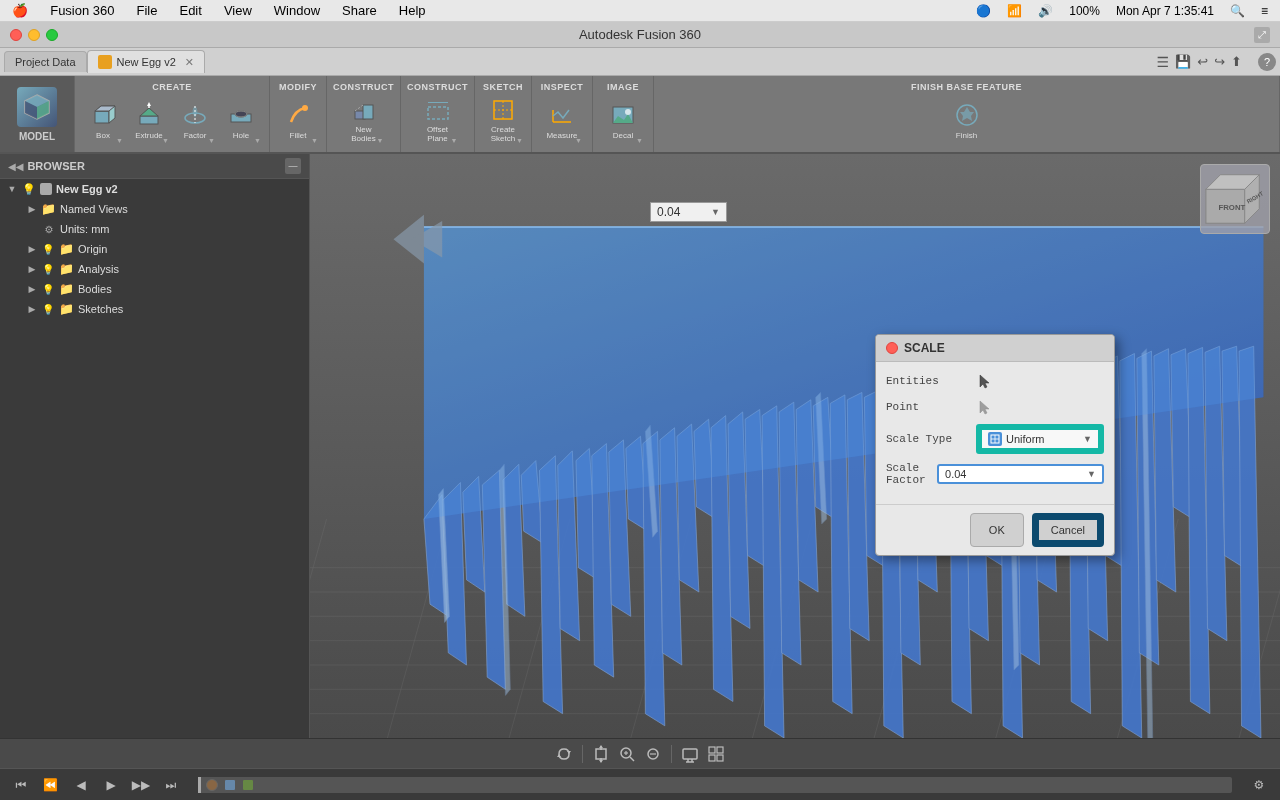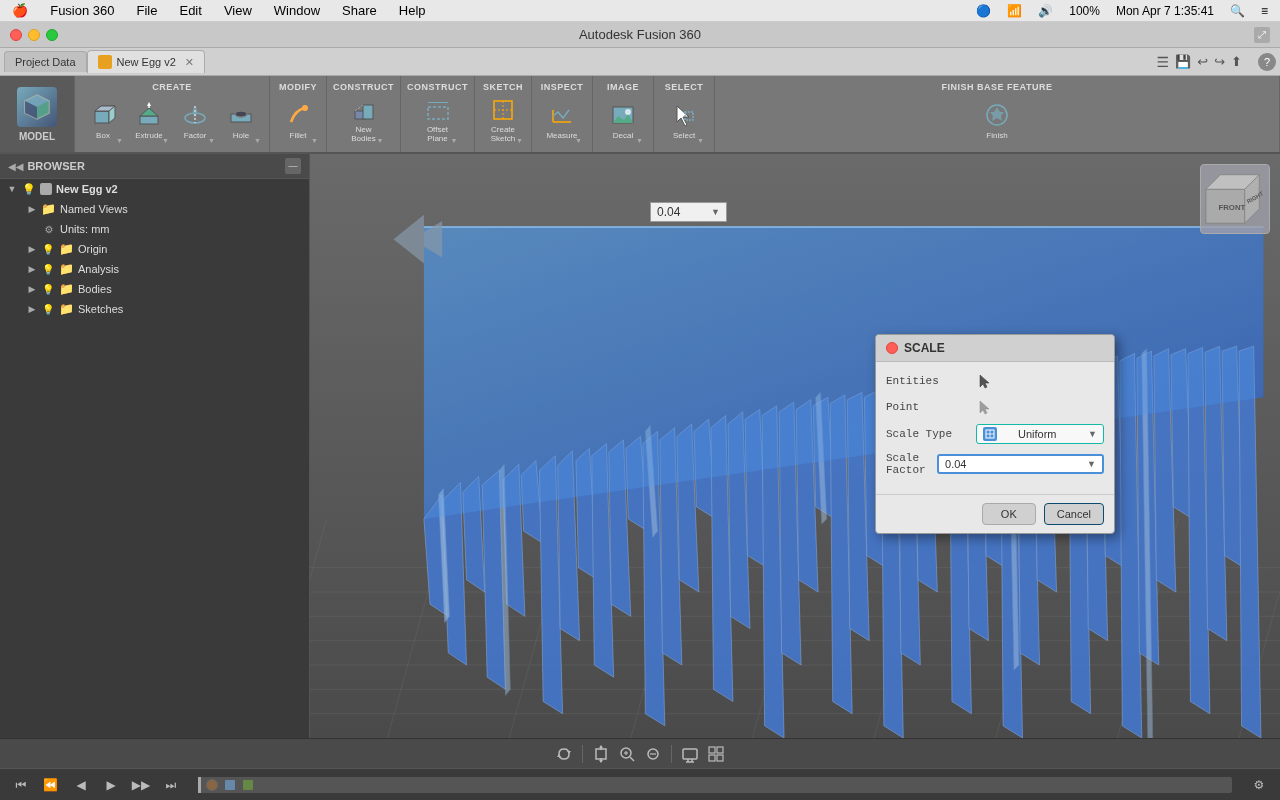"SELECT" div.toolbar-section { html: <div> <div> <span>SELECT</span> <div> <div> <div> <svg> <polygon></polygon> <rect></rect> </svg> </div> <span>Select</span> <span>▼</span> </div> </div> </div> </div> -> none }
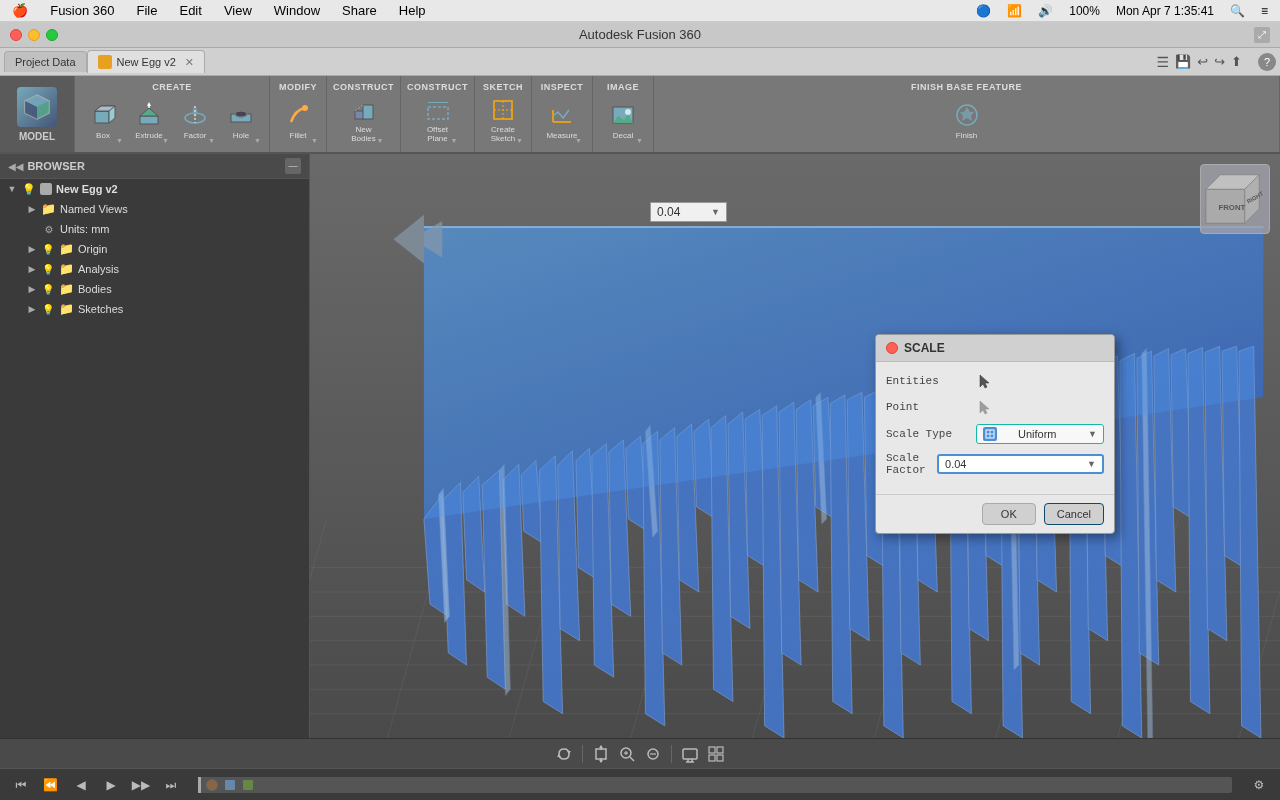"Uniform" .select-box { border: 1px solid #14b8a6 -> 6px solid #14b8a6; gap: 21px -> 4px }
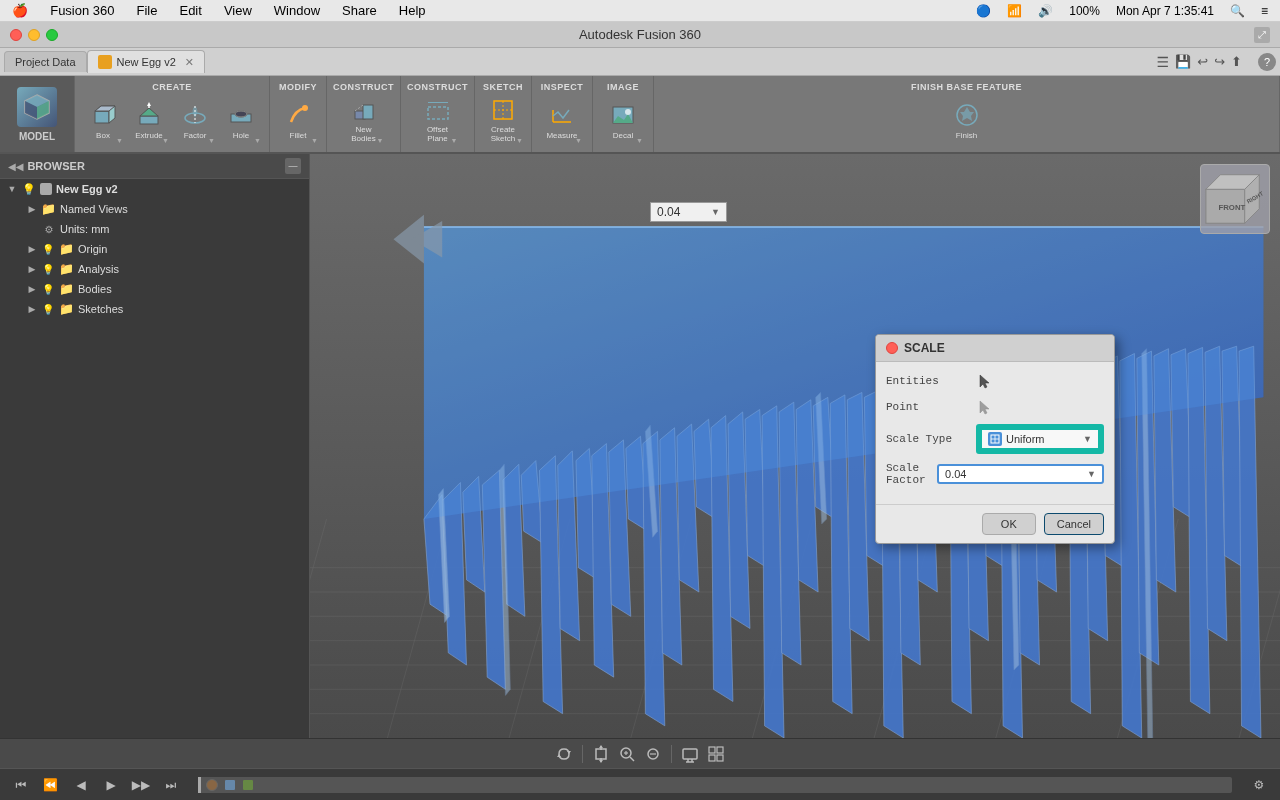"Cancel" .btn-cancel { border: 1px solid #0c4a6e -> 7px solid #0c4a6e }
